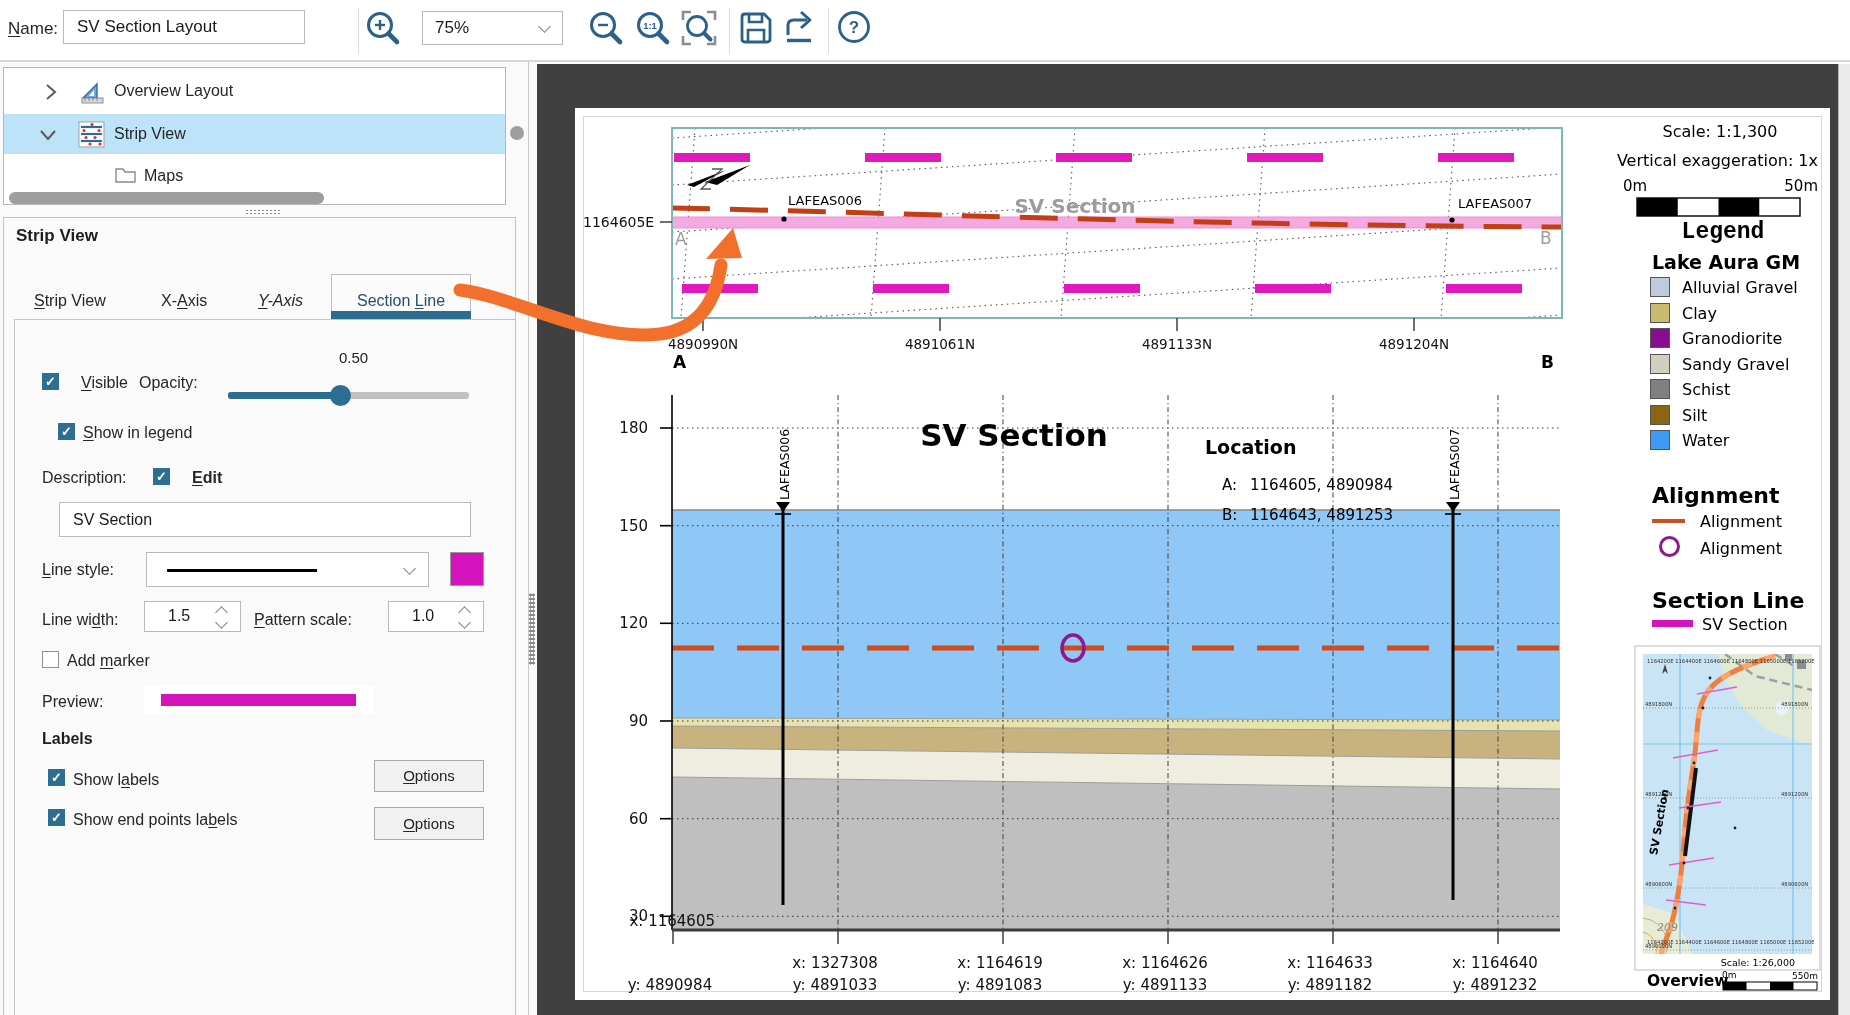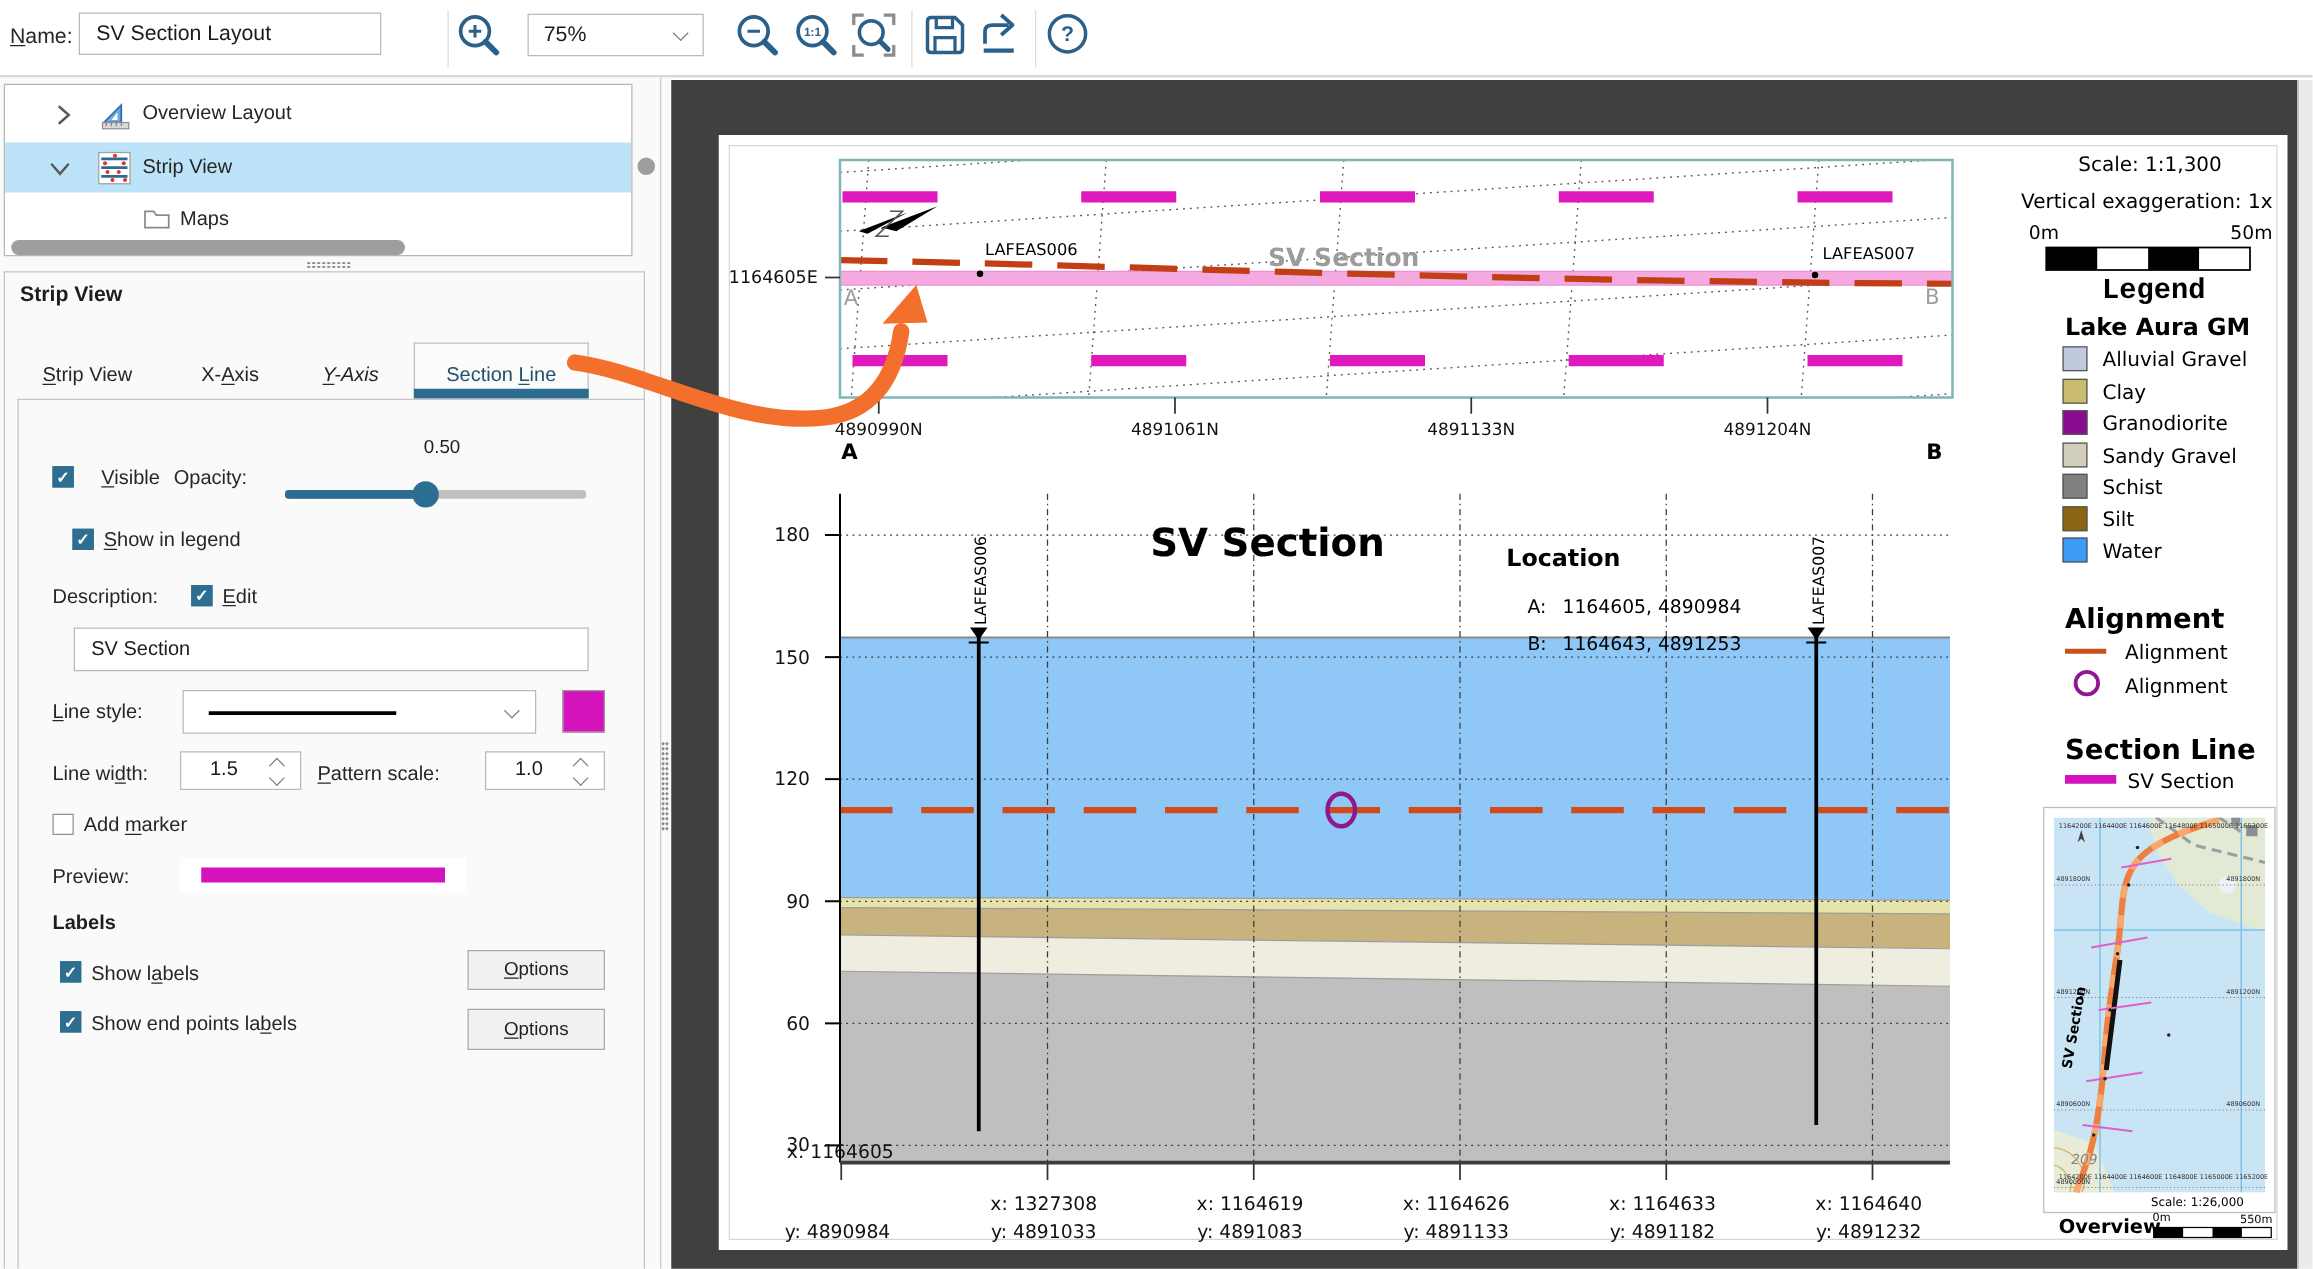"Edit" div.abs { font-weight: none -> bold; left: 174px -> 188px }
